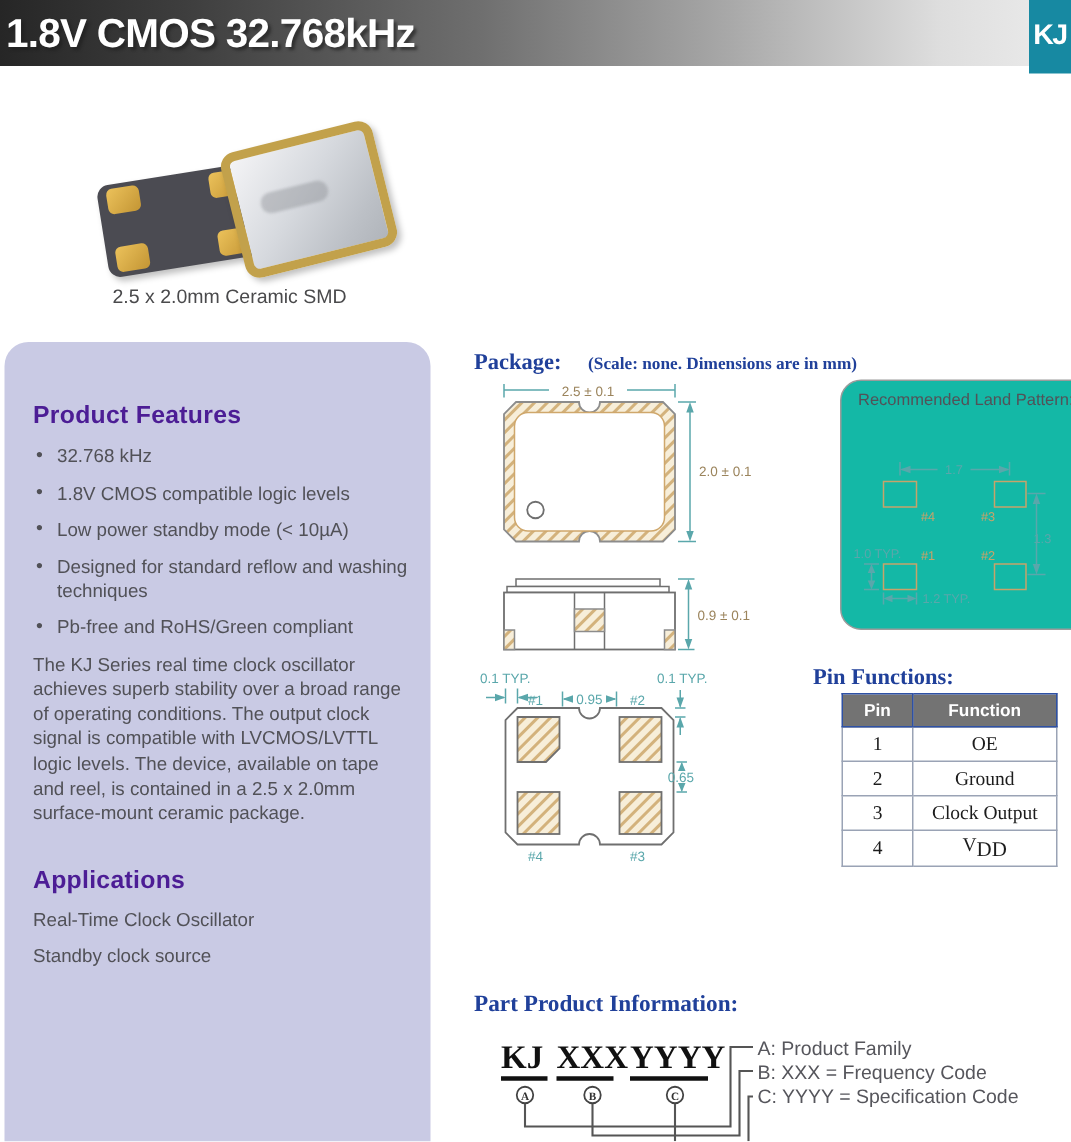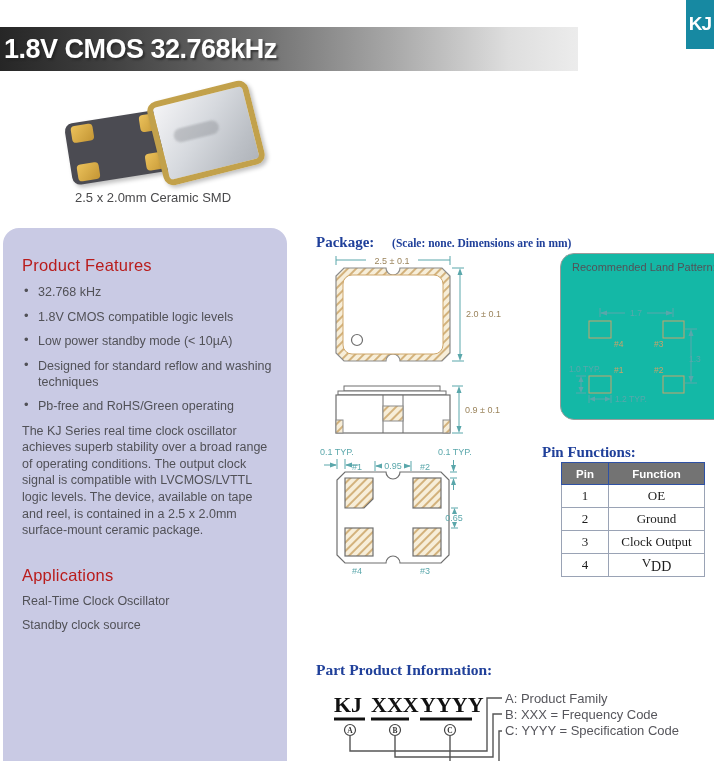"1.8V CMOS 32.768kHz" .header-bar { margin-top: 27px -> none; width: 578px -> 713px }
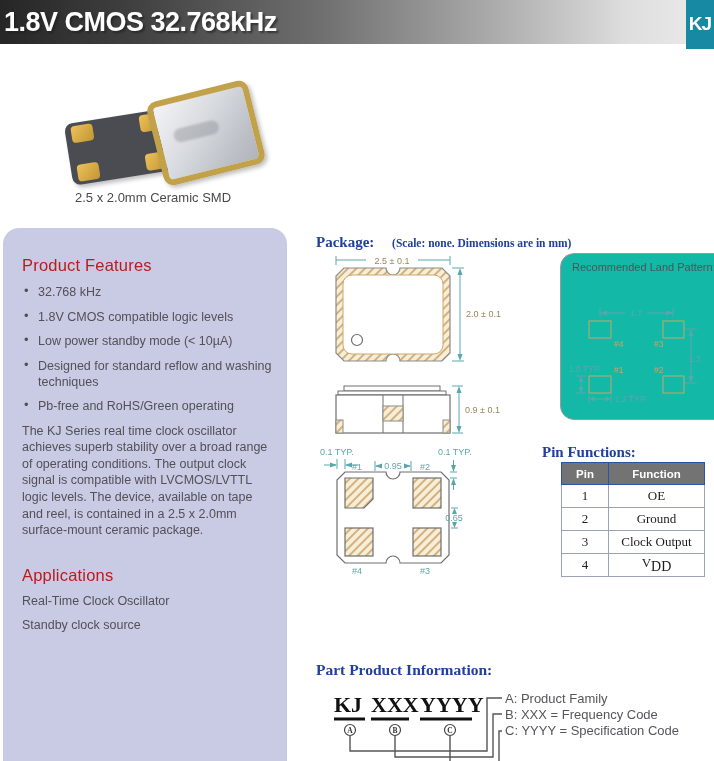"Product Features" .side-h { color: #b91c1c -> #4c1d95; font-weight: 400 -> 700; margin: 4px 0 9px 0 -> 16px 0 9px 0 }
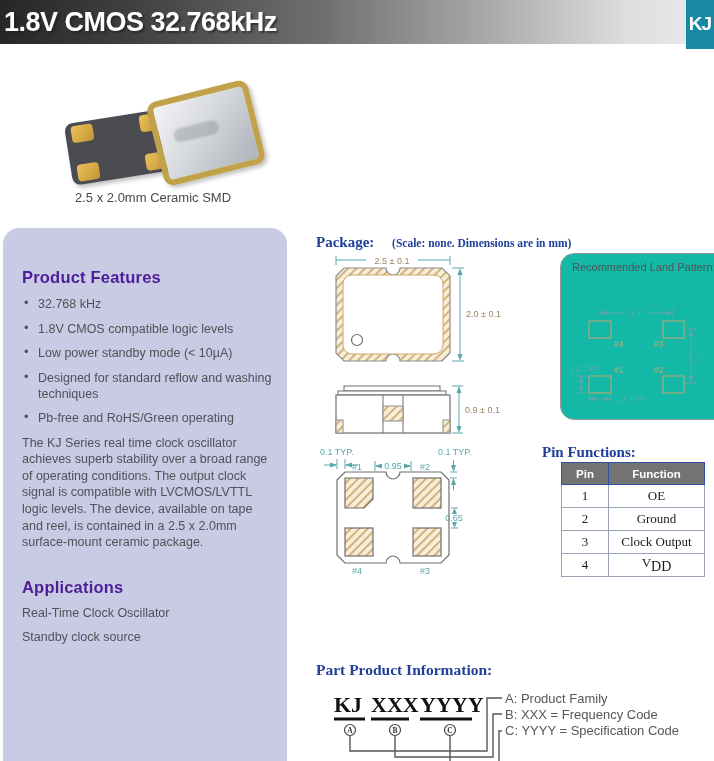"Pb-free and RoHS/Green operating" li { text: operating -> compliant }
